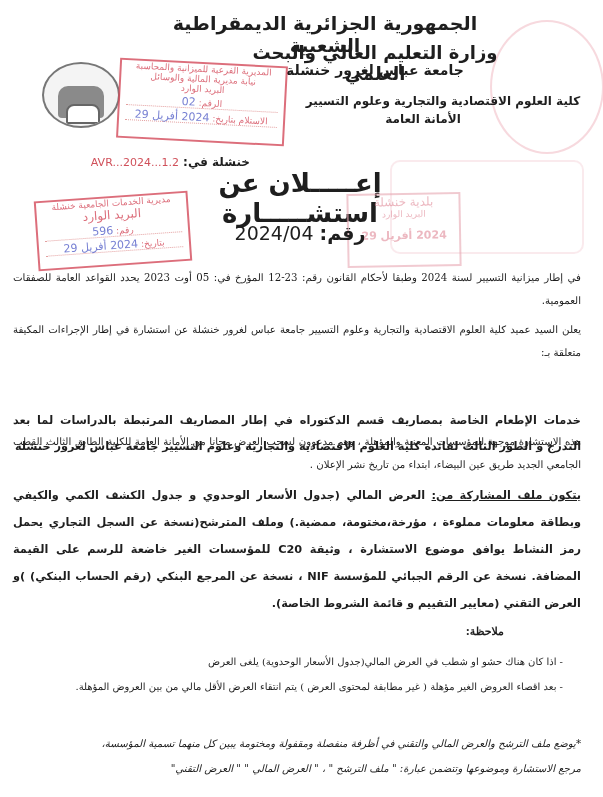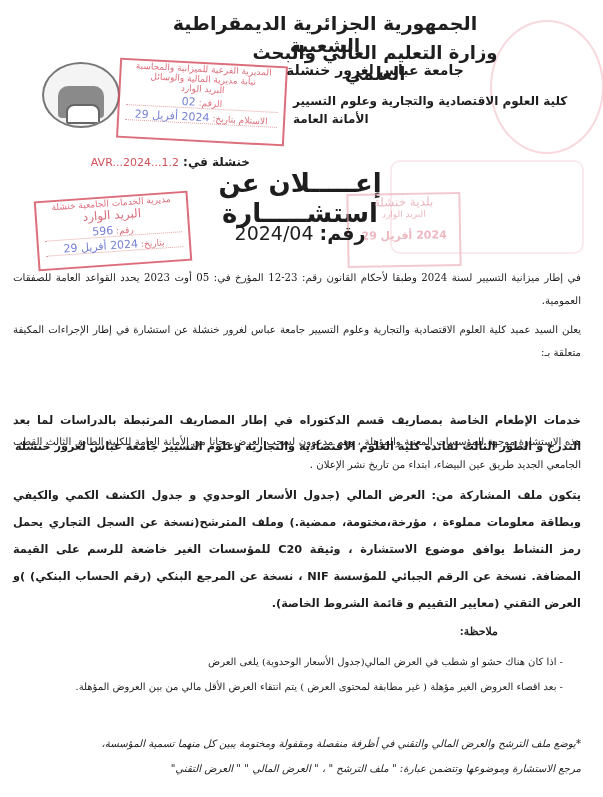"كلية العلوم الاقتصادية والتجارية وعلوم" .faculty { text-align: left -> center }
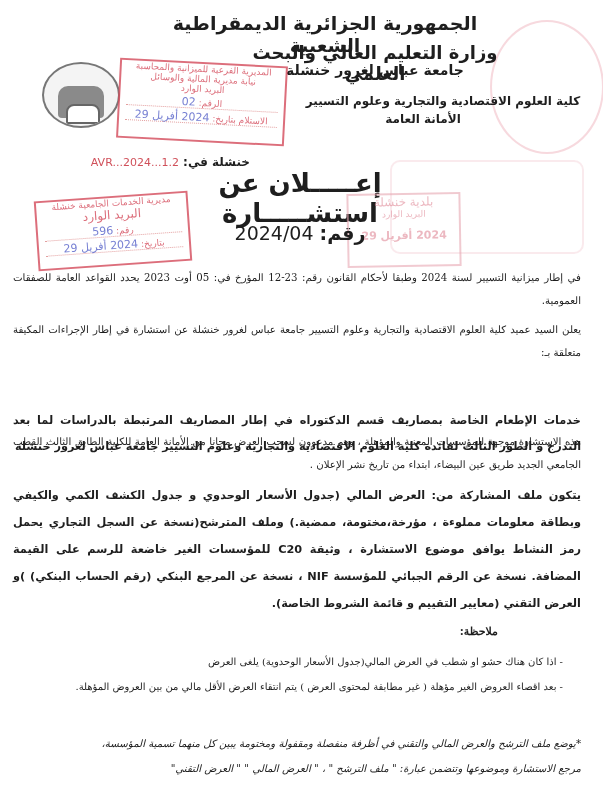"يتكون ملف المشاركة من:" .underline { text-decoration: none -> underline }
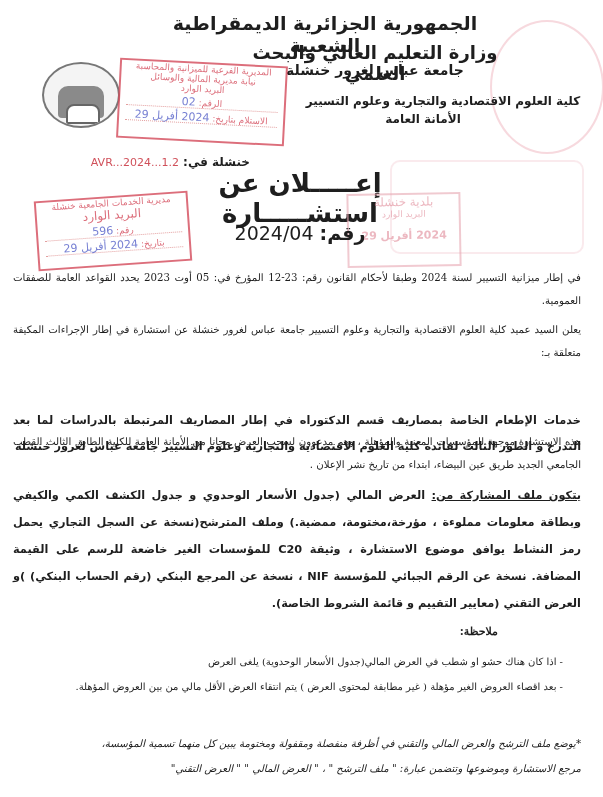"ملاحظة:" .notes-head { right: 105px -> 99px }
